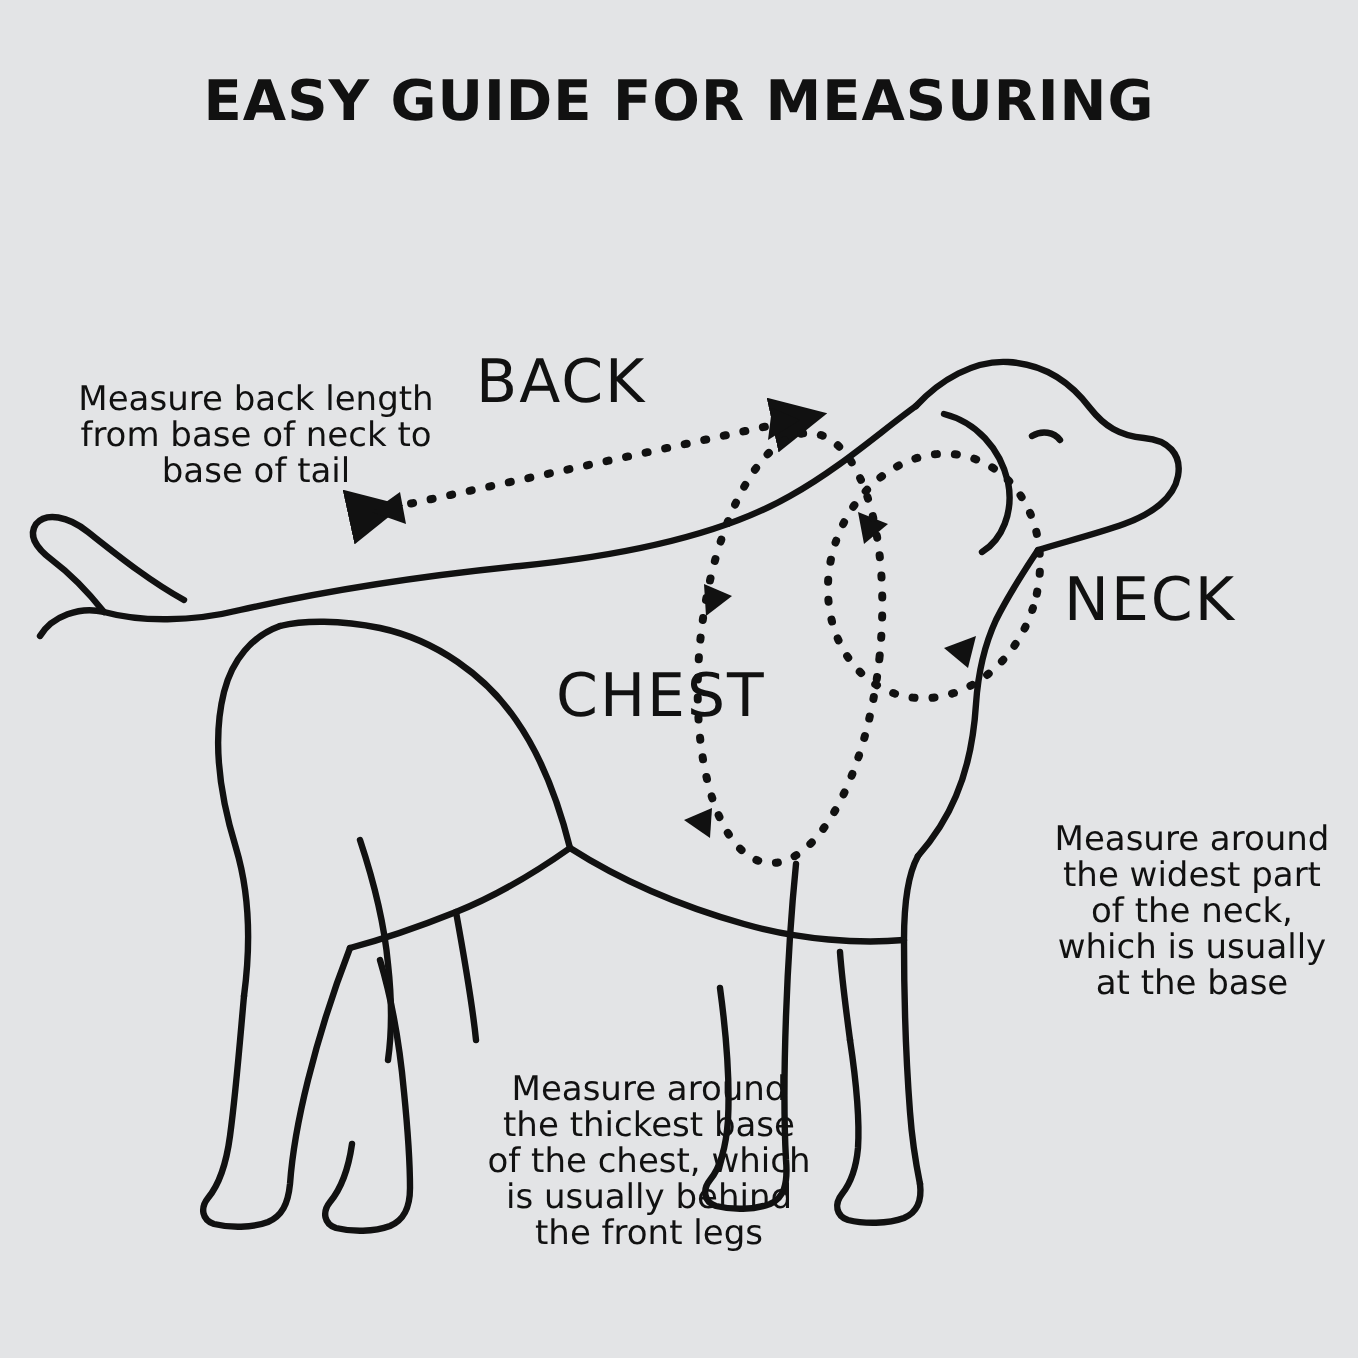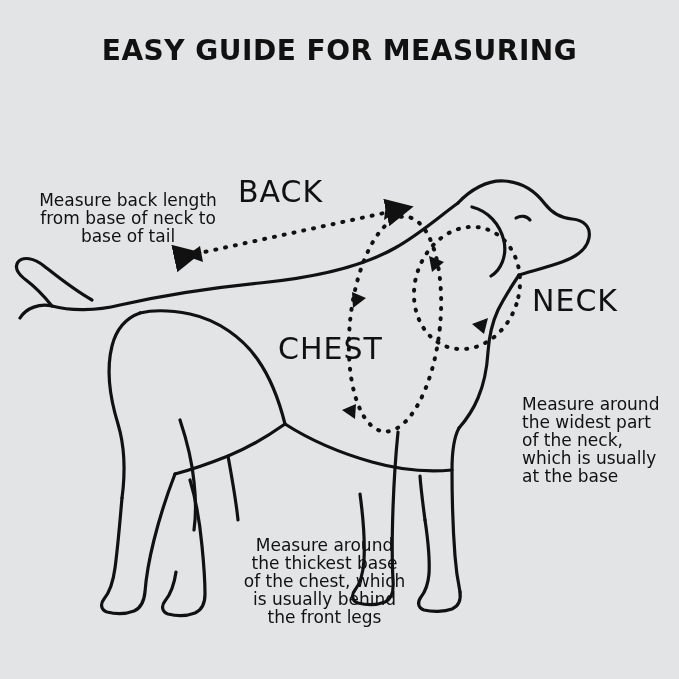"Measure around the widest part" #note-neck { text-align: none -> center; top: 348px -> 364px }
